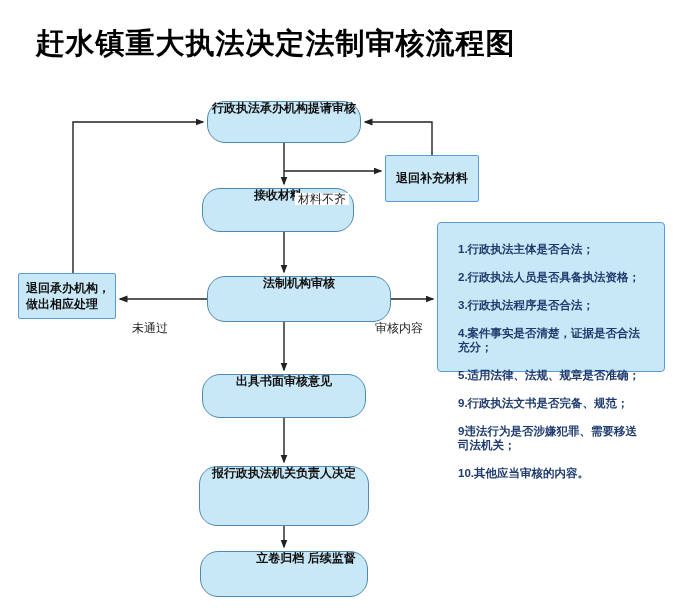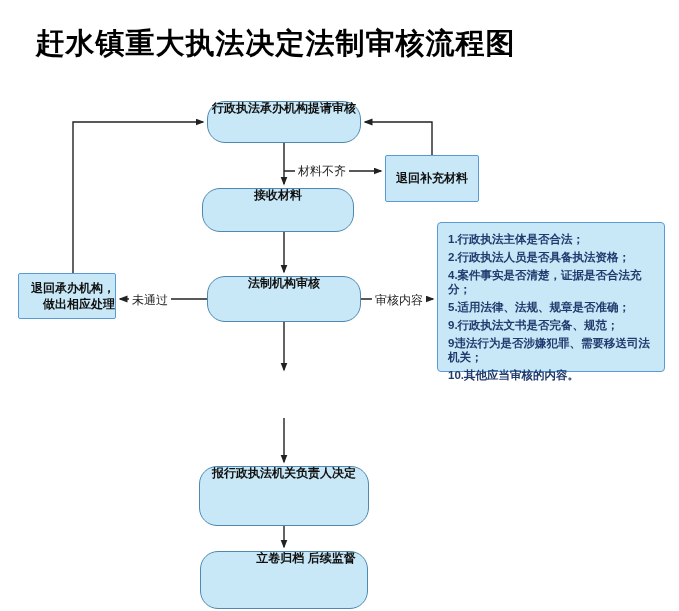"材料不齐" .edge-label { margin-top: none -> 28px }
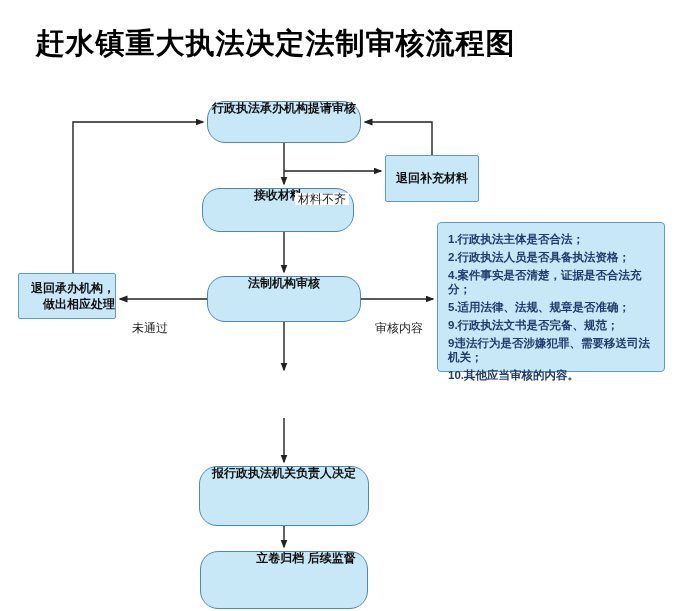"1.行政执法主体是否合法；" .list-line { margin: 4px -> 14px }
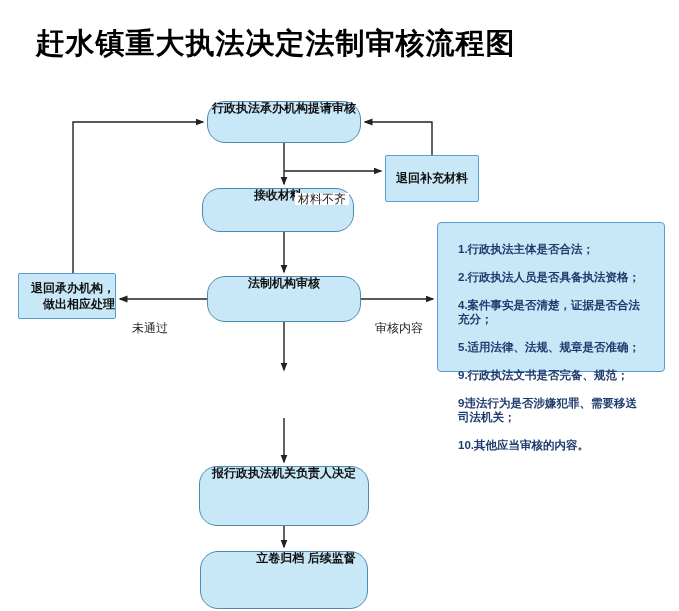"退回承办机构，" .rbox { align-items: flex-end -> none }
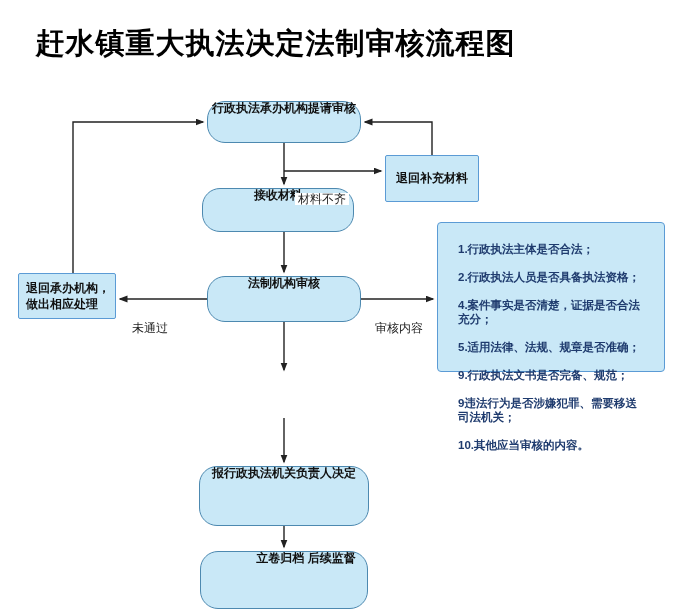"法制机构审核" div.stadium { width: 154px -> 184px }
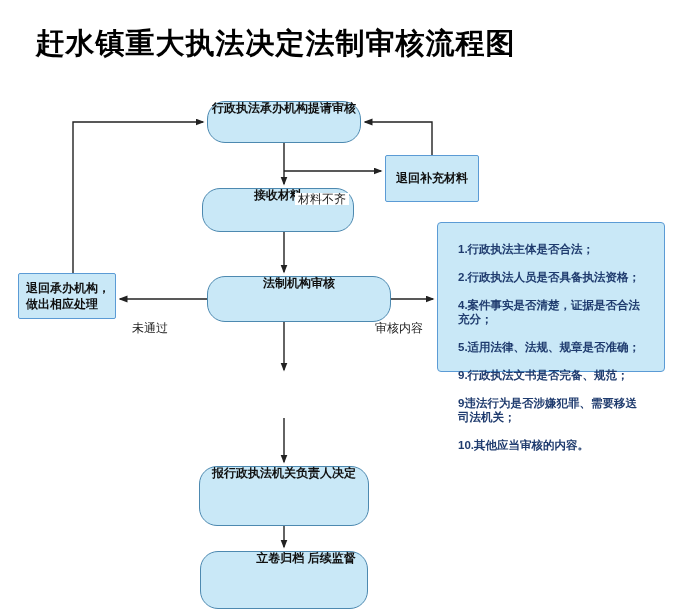"3.行政执法程序是否合法；" div.list-line { html: none -> <div>3.行政执法程序是否合法；</div> }
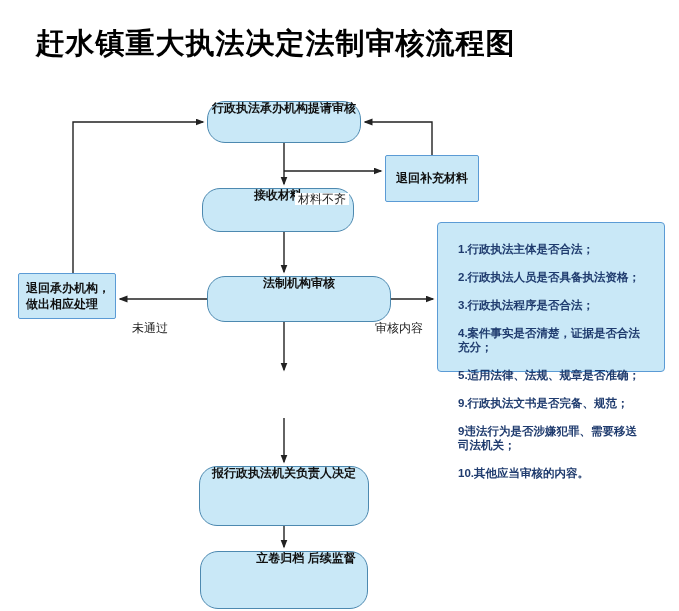"出具书面审核意见" div.stadium { html: none -> <div> <span>出具书面审核意见</span> </div> }
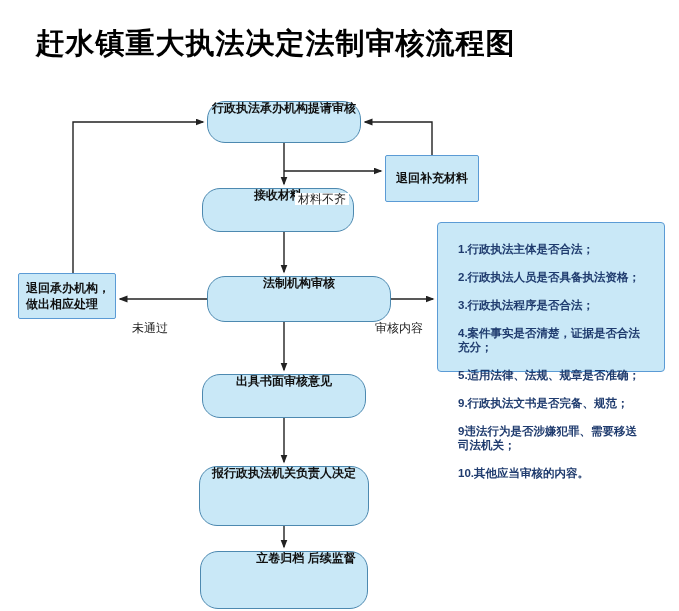"立卷归档 后续监督" div.stadium { height: 58px -> 46px }
